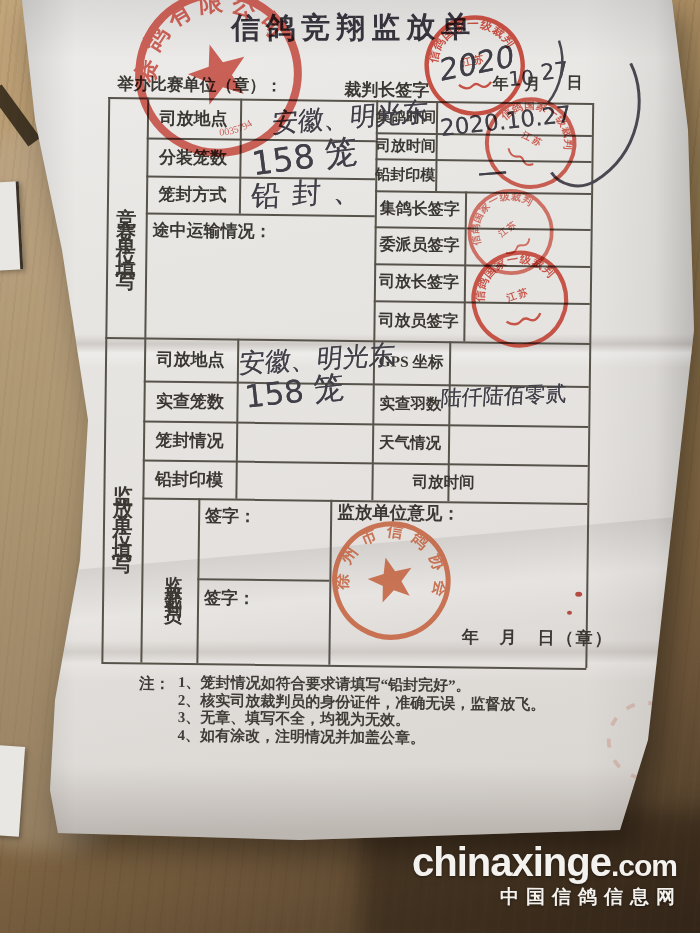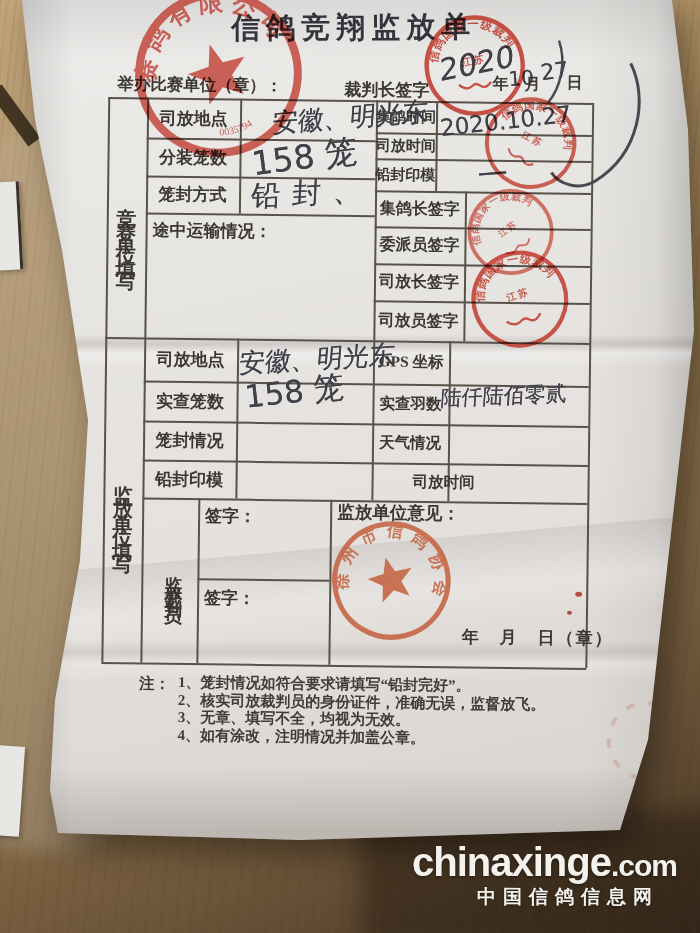"中国信鸽信息网" .wm2 { left: 477px -> 500px }
